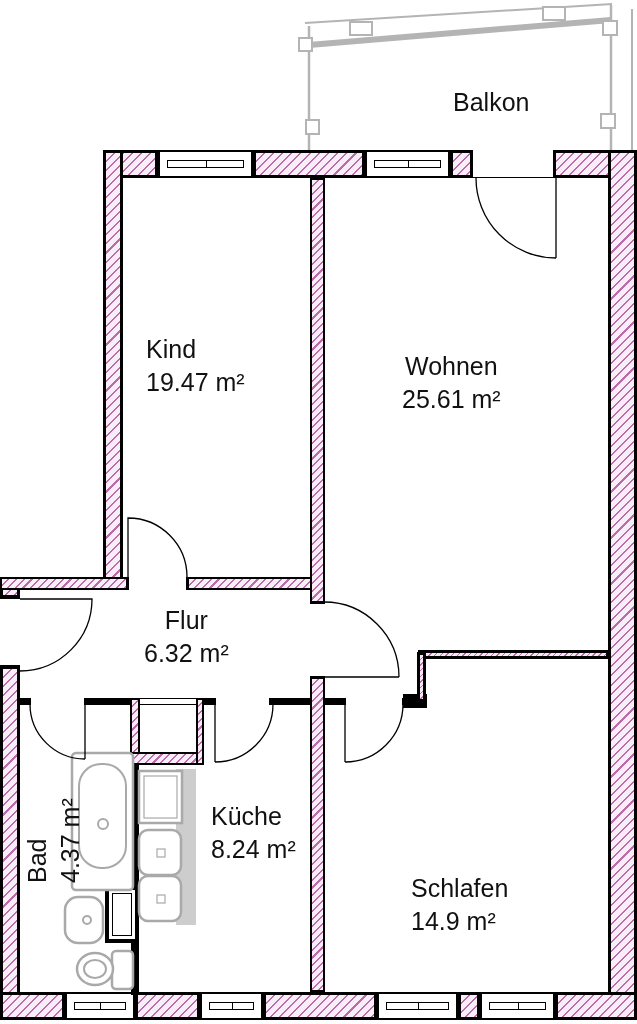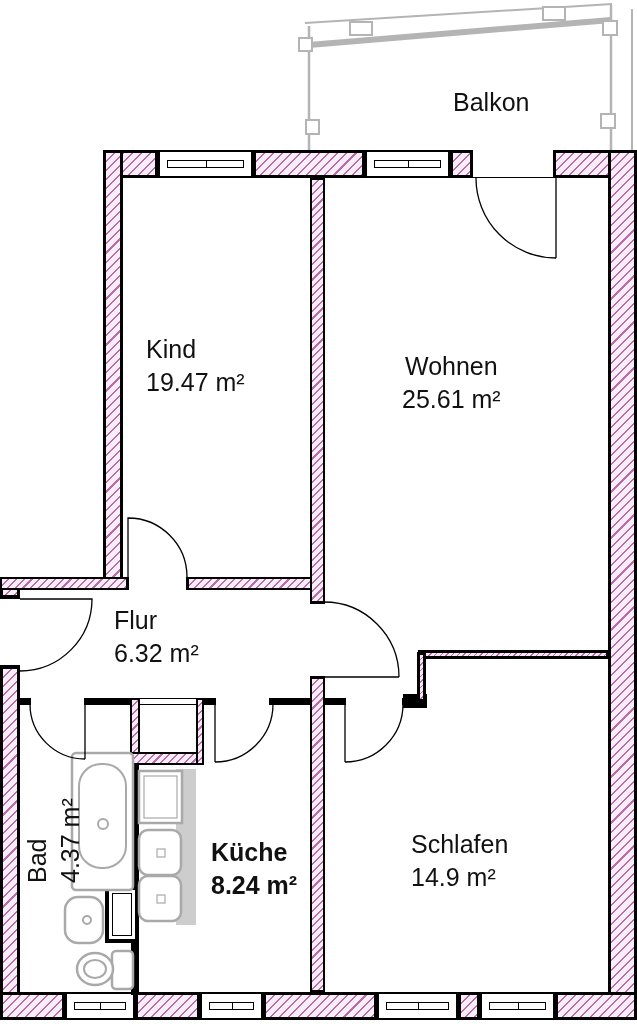"Flur" div.rlabel { left: 114px -> 144px; text-align: none -> center }
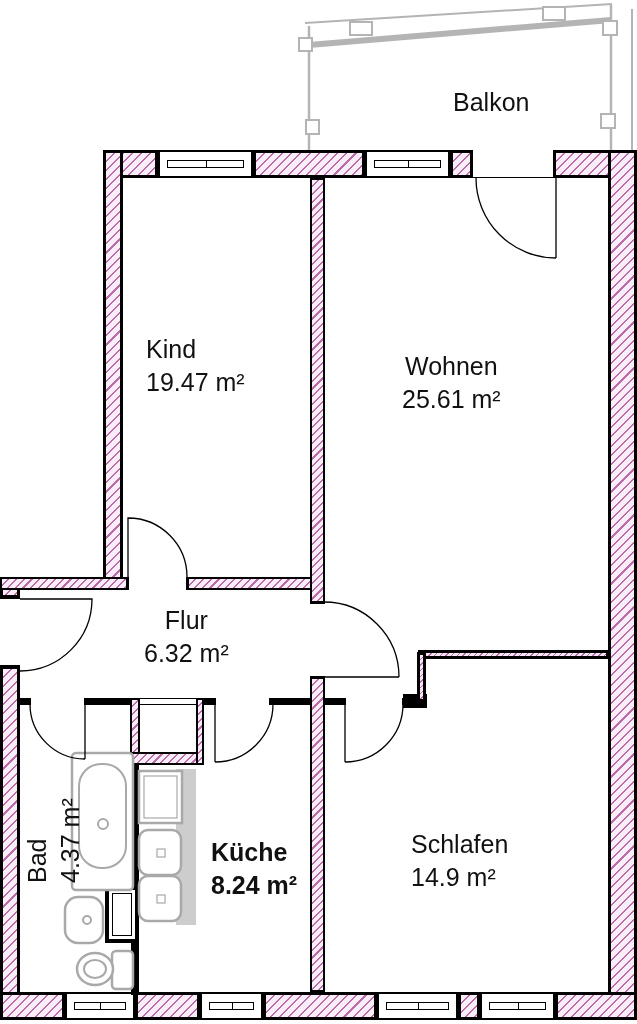"Küche" div.rlabel { font-weight: bold -> none; top: 836px -> 800px }
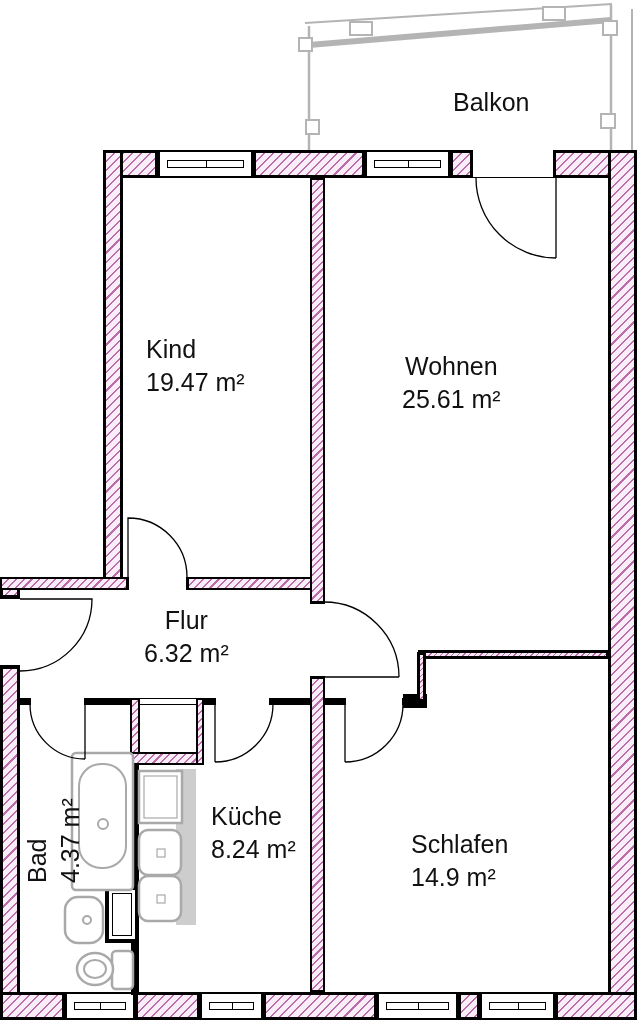"Schlafen" div.rlabel { top: 828px -> 872px }
